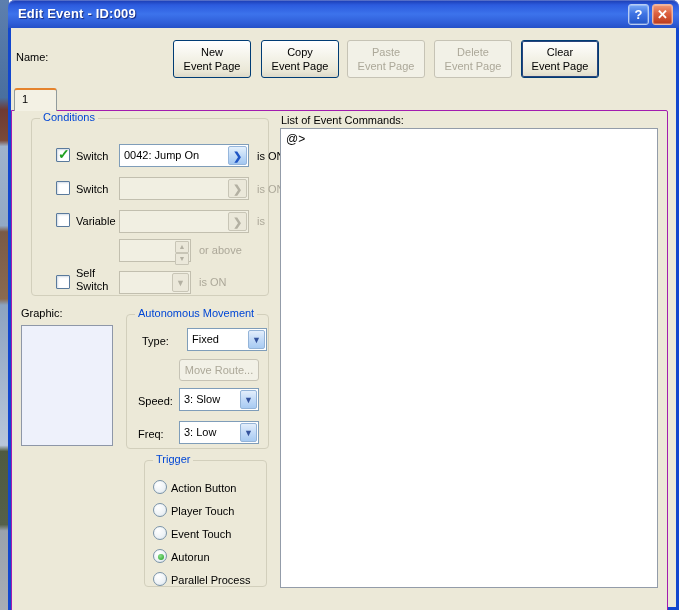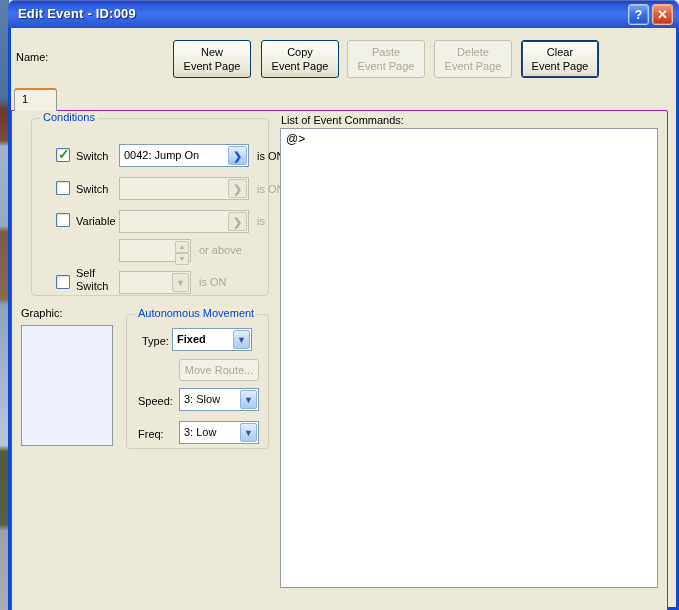"Fixed" div.field { font-weight: bold -> none; left: 45px -> 60px }
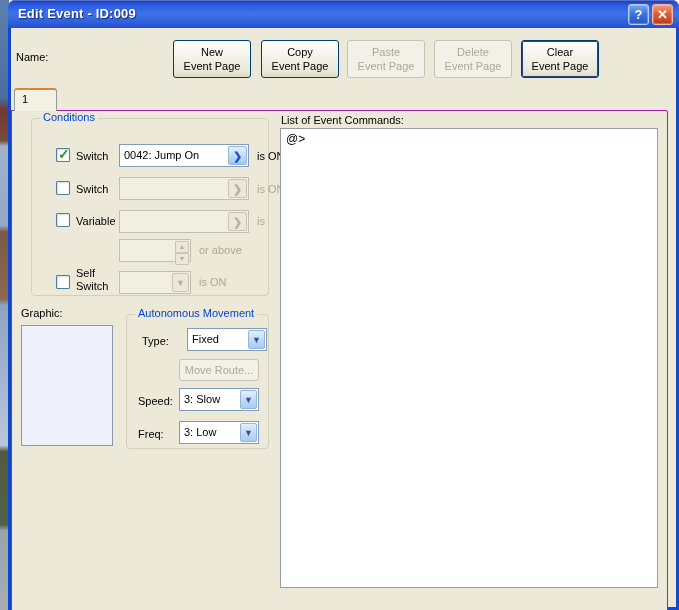"Trigger" div.group { html: none -> <div> <span>Trigger</span> <span></span> <span>Action Button</span> <span></span> <span>Player Touch</span> <span></span> <span>Event Touch</span> <span> <span></span> </span> <span>Autorun</span> <span></span> <span>Parallel Process</span> </div> }
